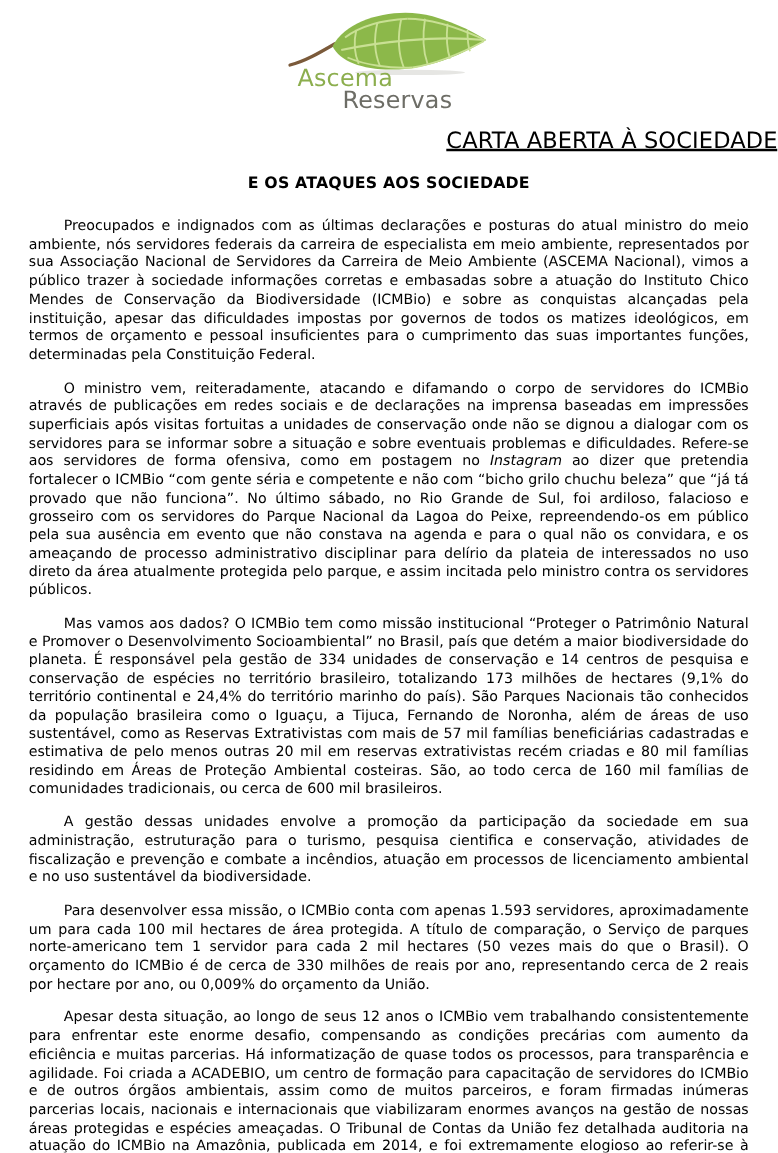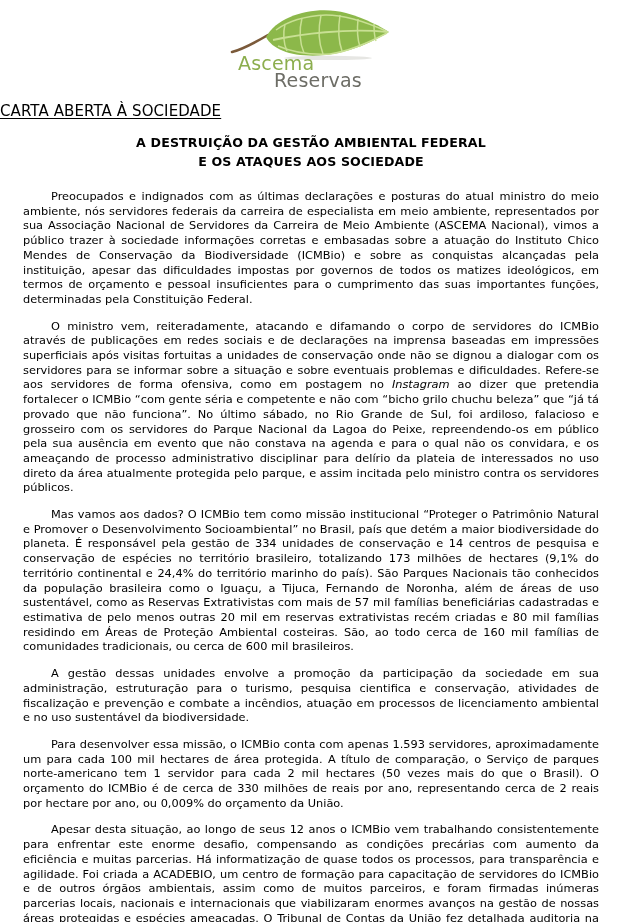"CARTA ABERTA À SOCIEDADE" .doc-heading { font-size: 15px -> 18px; text-align: left -> right; text-decoration: none -> underline }
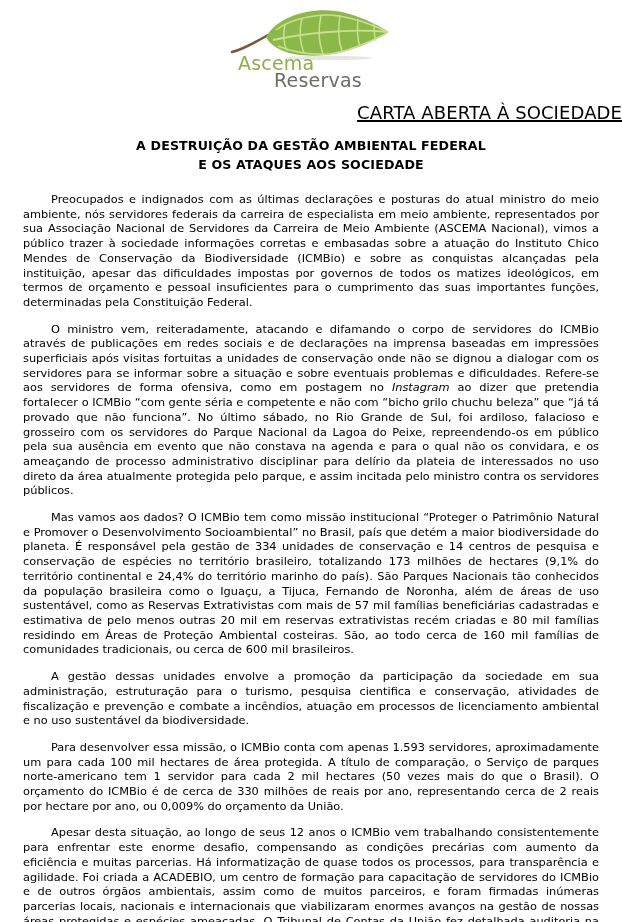"A DESTRUIÇÃO DA GESTÃO AMBIENTAL" span.doc-title-line { html: <span>A DESTRUIÇÃO DA GESTÃO AMBIENTAL FEDERAL</span> -> none }
